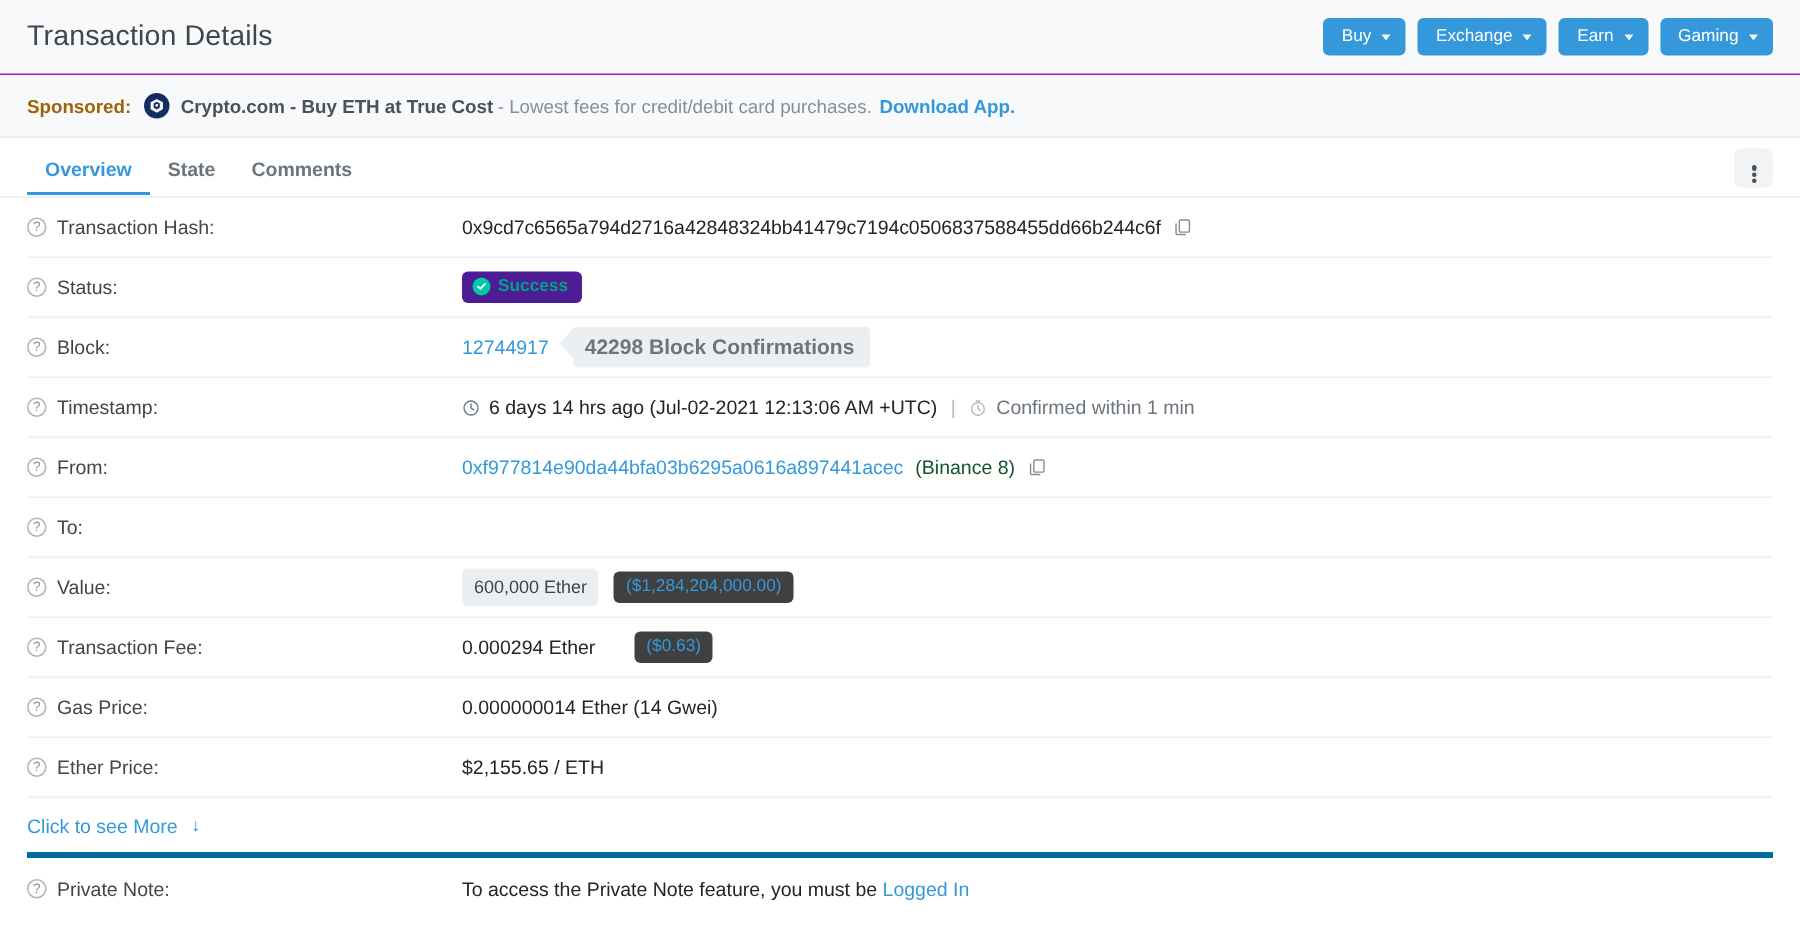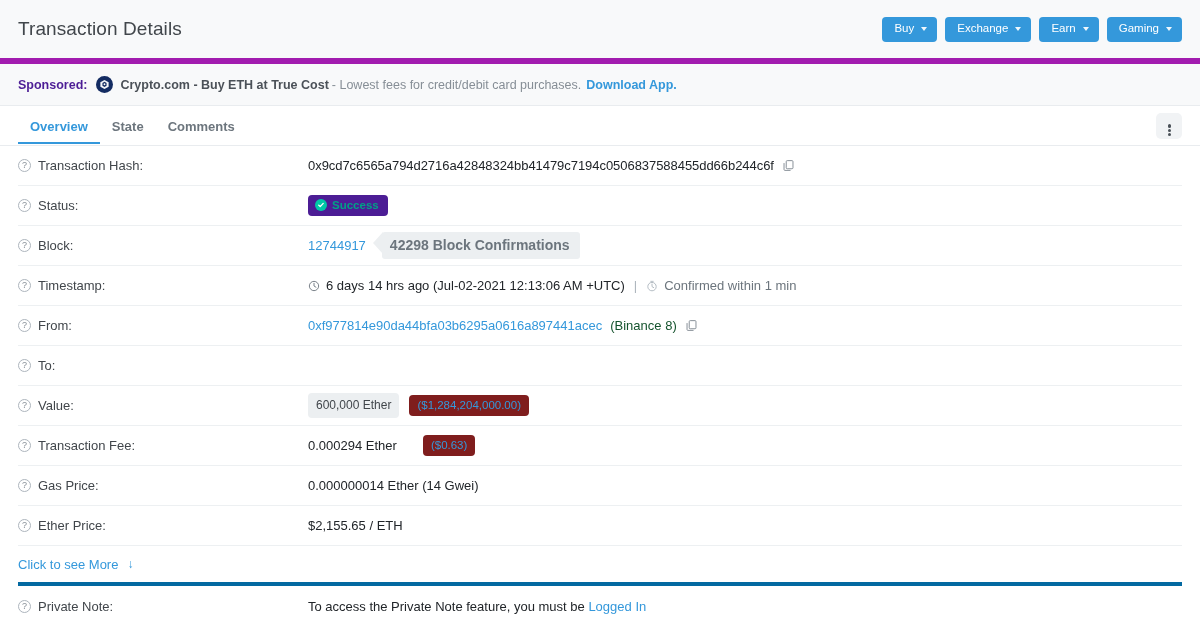"Transaction Details" .page-header { border-bottom: 6px solid #a21caf -> 1px solid #a21caf; height: 64px -> 50px }
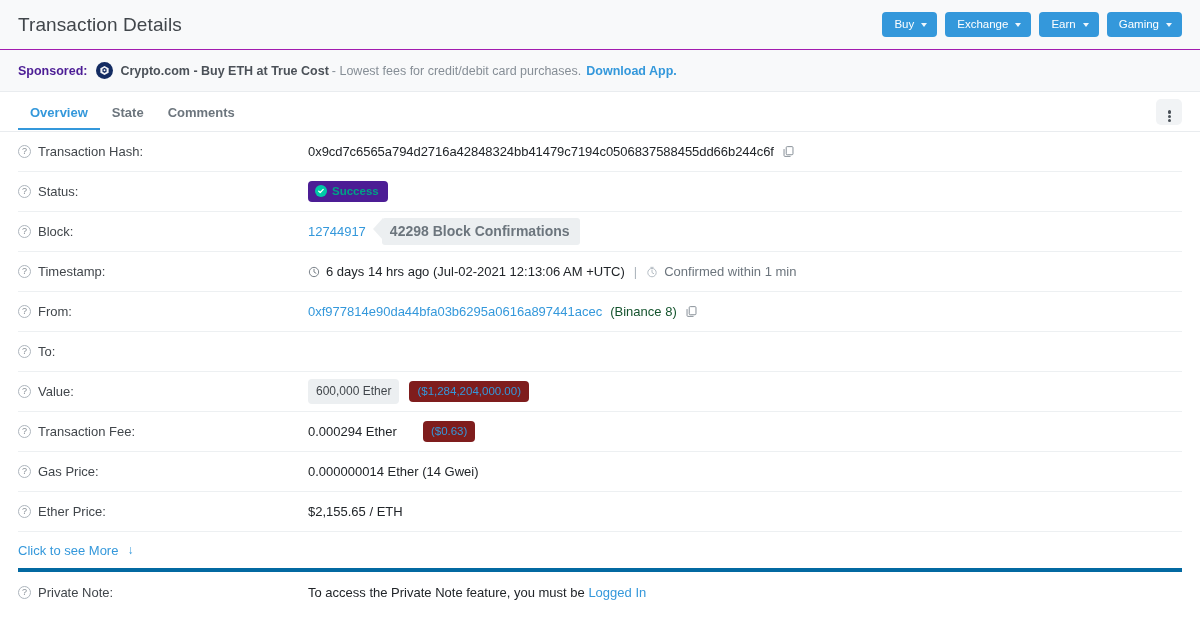"Sponsored:" .sponsored-label { color: #4c1d95 -> #a16207 }
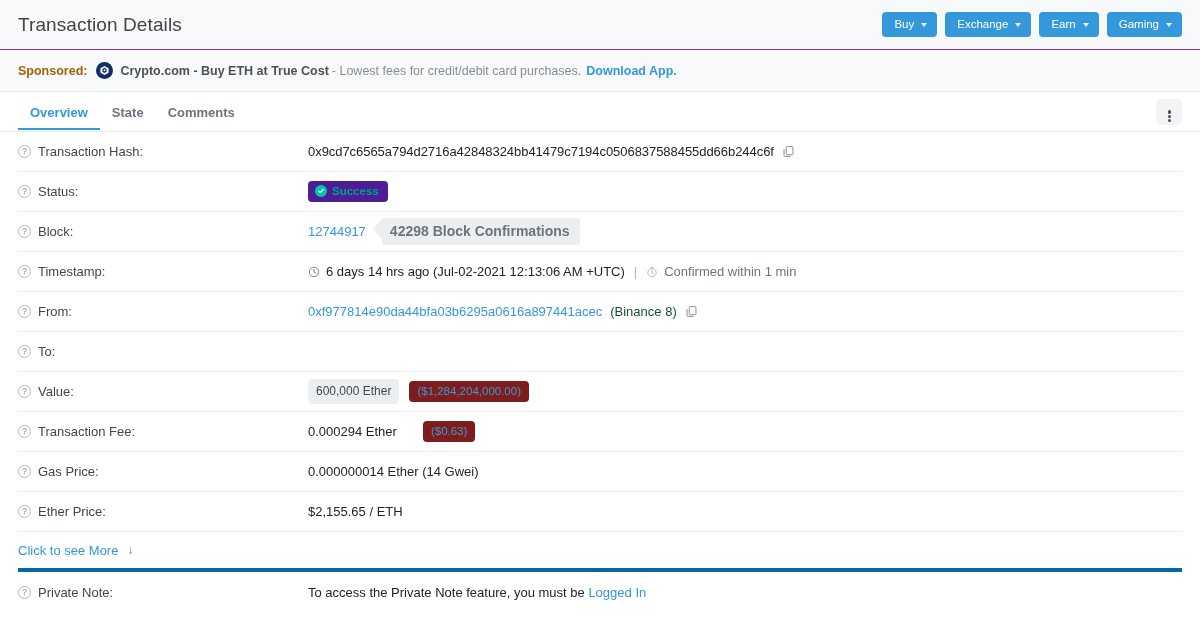"($1,284,204,000.00)" .pill-blue { background: #7f1d1d -> #404040 }
